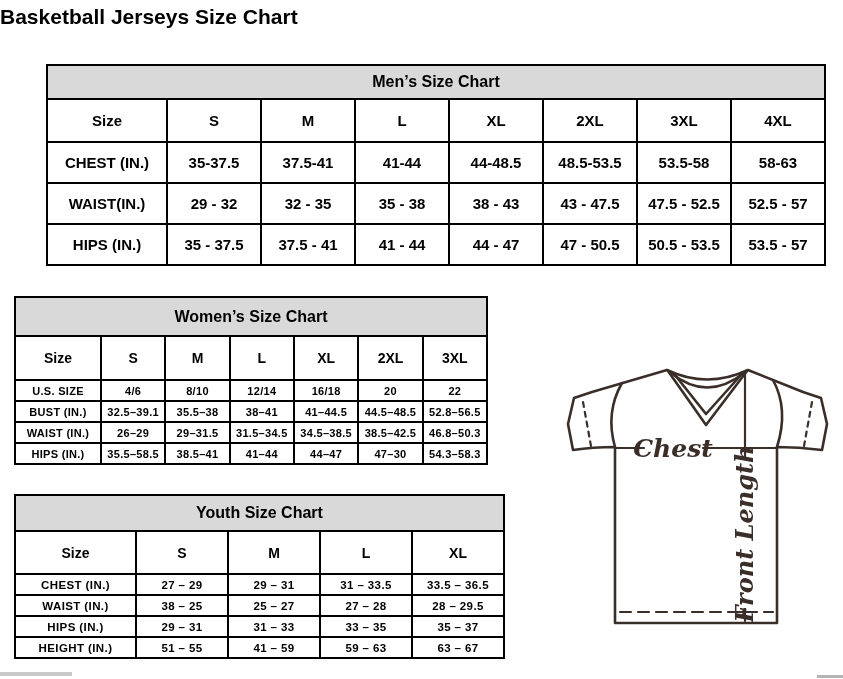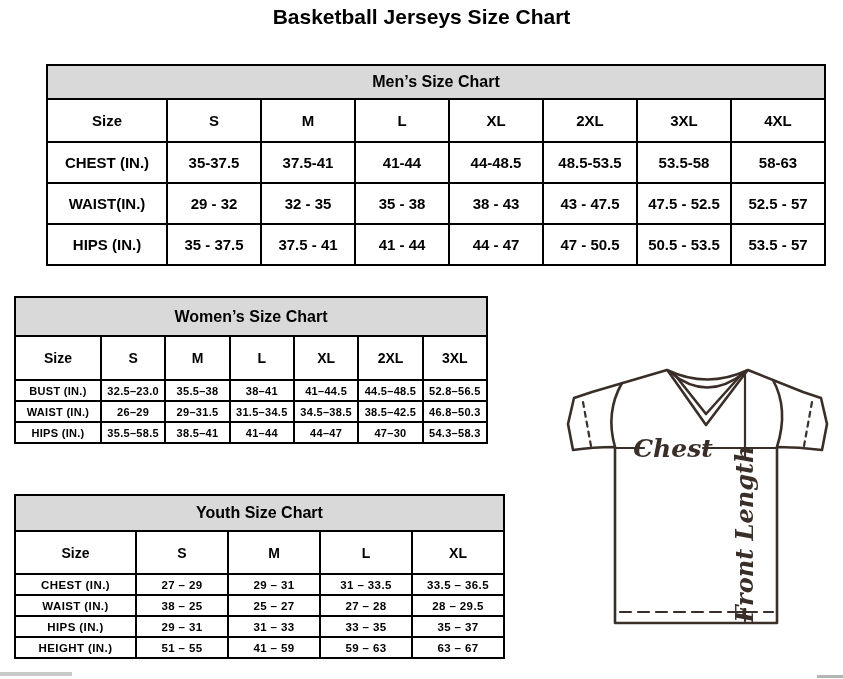"Basketball Jerseys Size Chart" .page-title { text-align: center -> none }
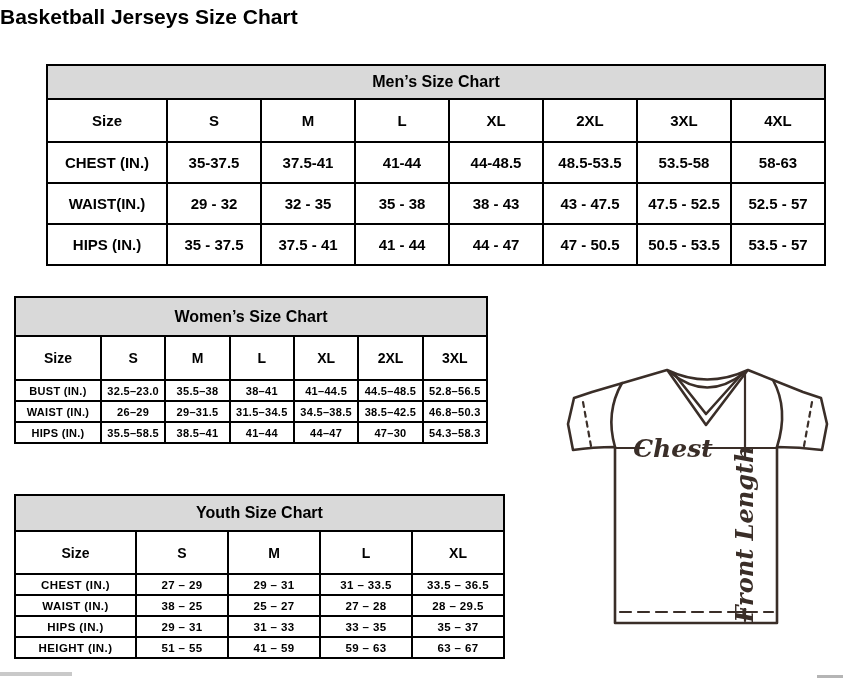"U.S. SIZE" tr.datarow { html: none -> <tr> <td>U.S. SIZE</td> <td>4/6</td> <td>8/10</td> <td>12/14</td> <td>16/18</td> <td>20</td> <td>22</td> </tr> }
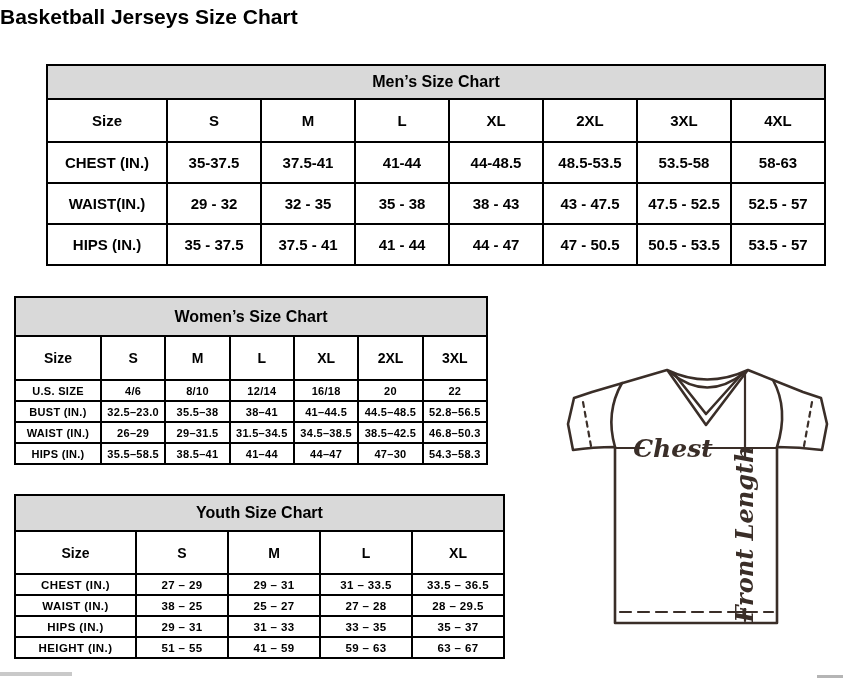"32.5–23.0" td { text: 23.0 -> 39.1 }
